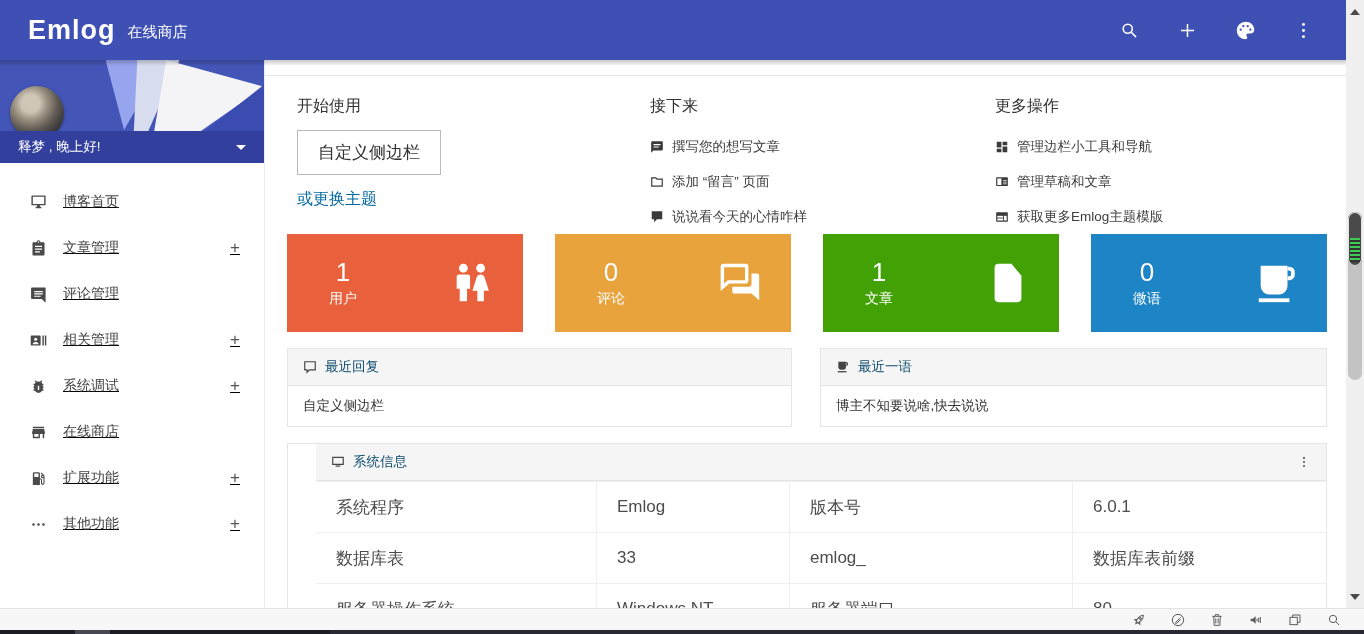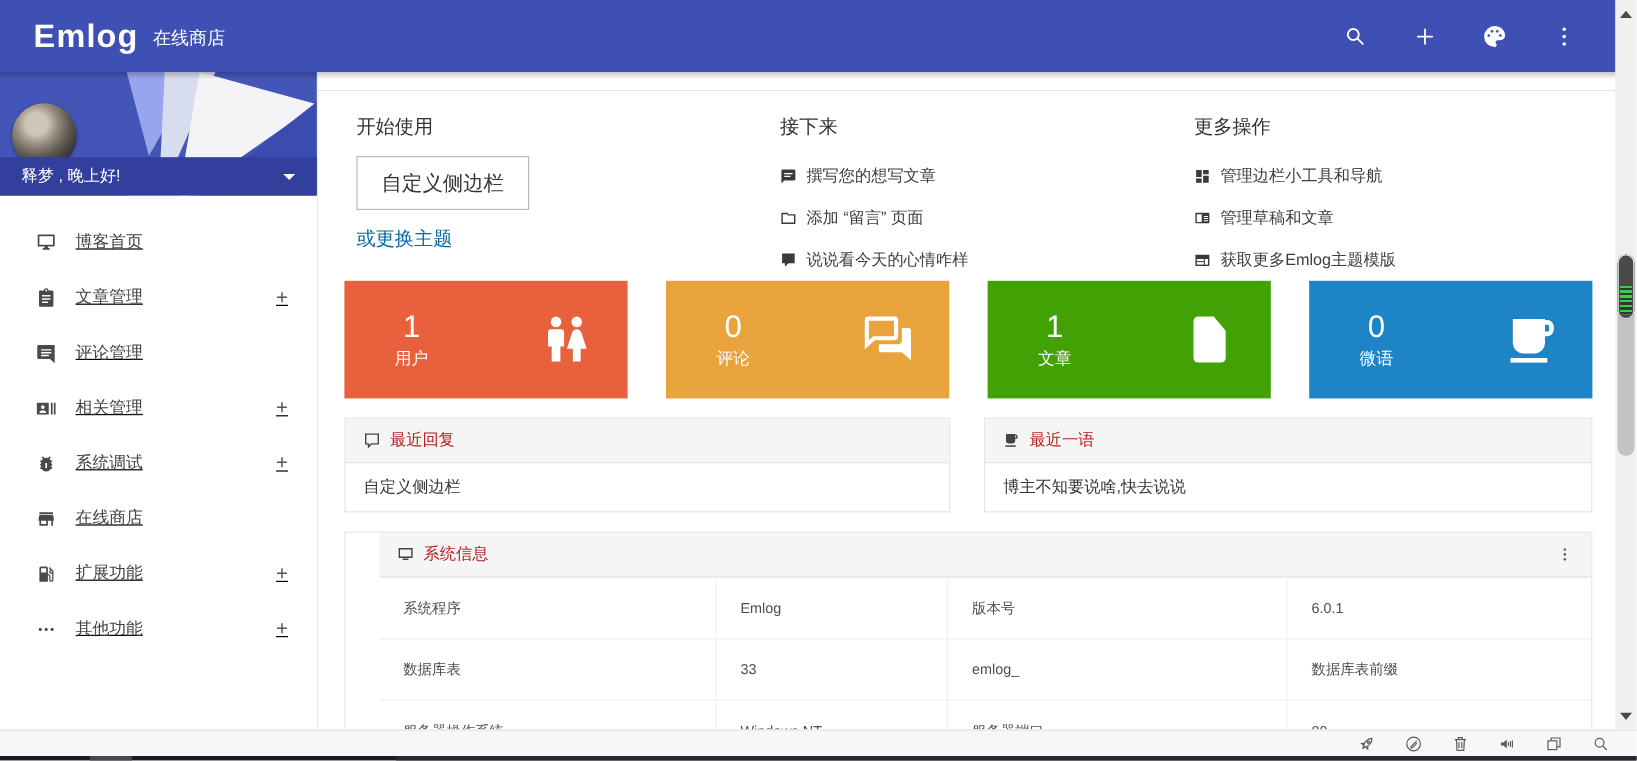"最近回复" .panel-h { color: #b91c1c -> #0c4a6e }
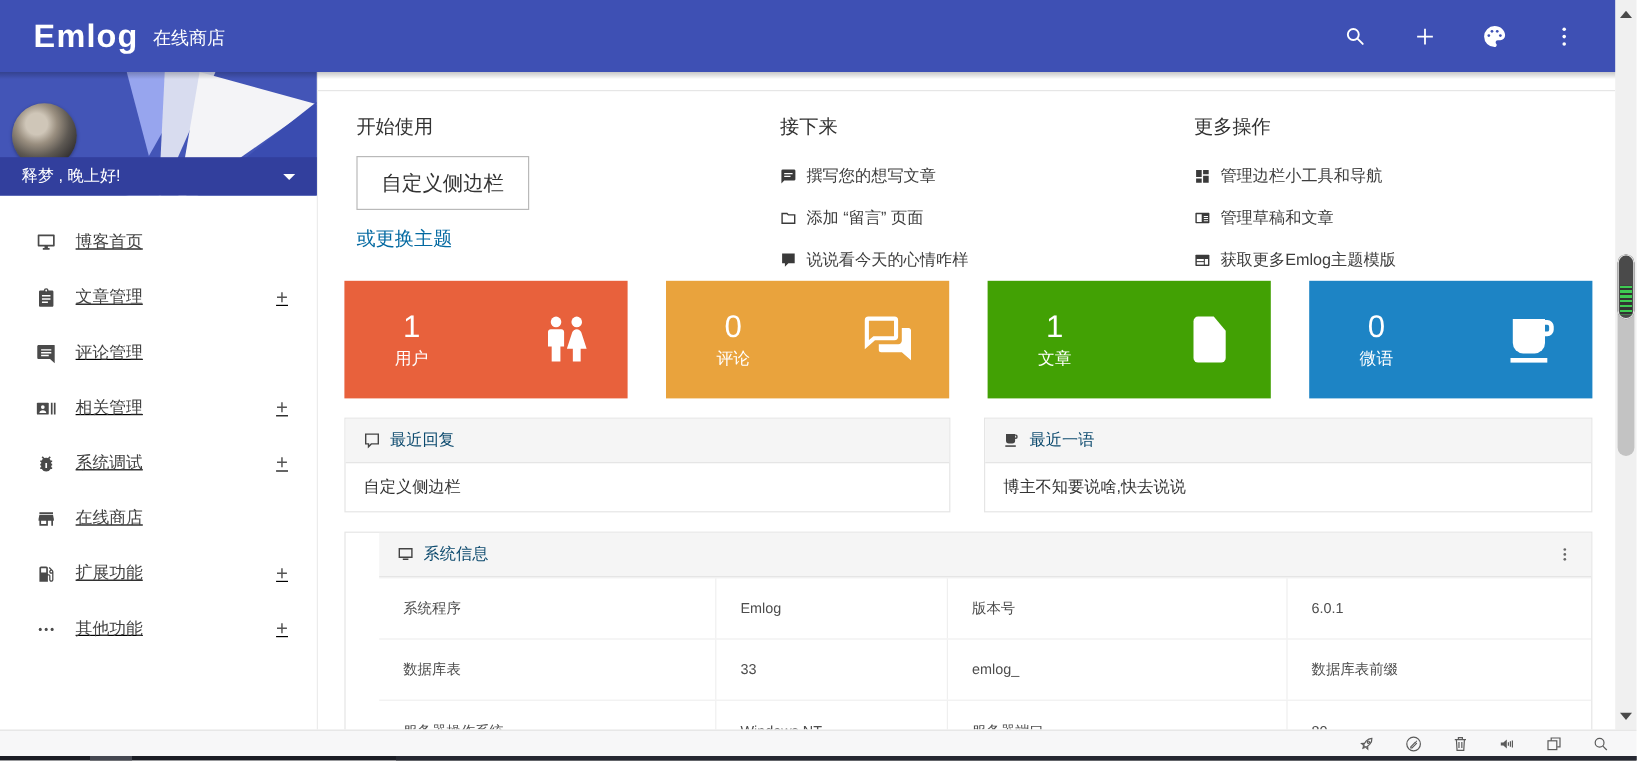"系统程序" .sys-cell { font-size: 12px -> 17px }
